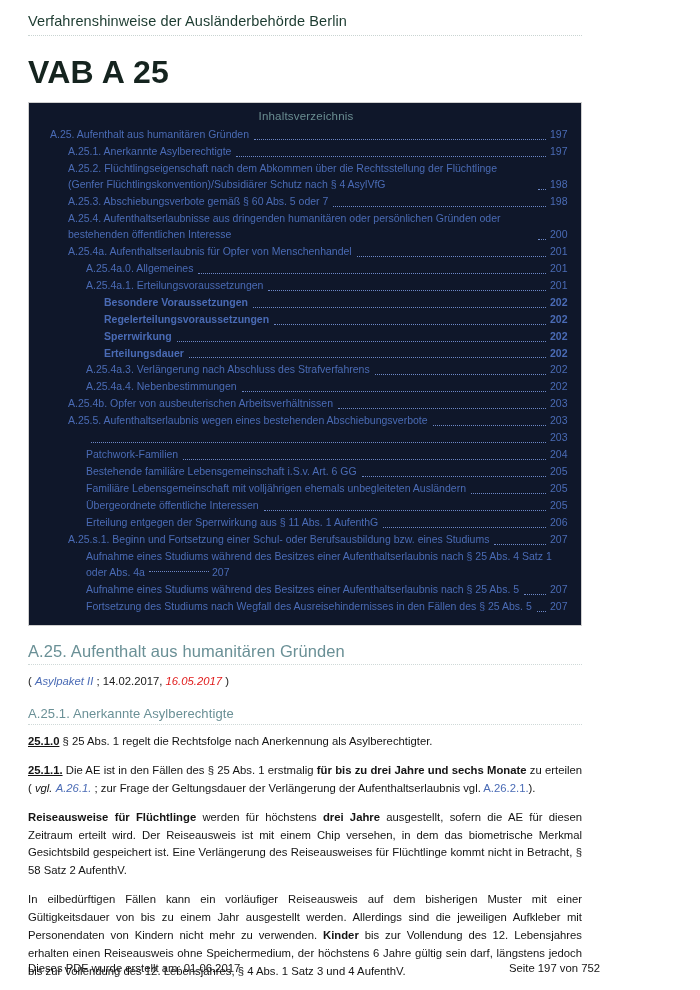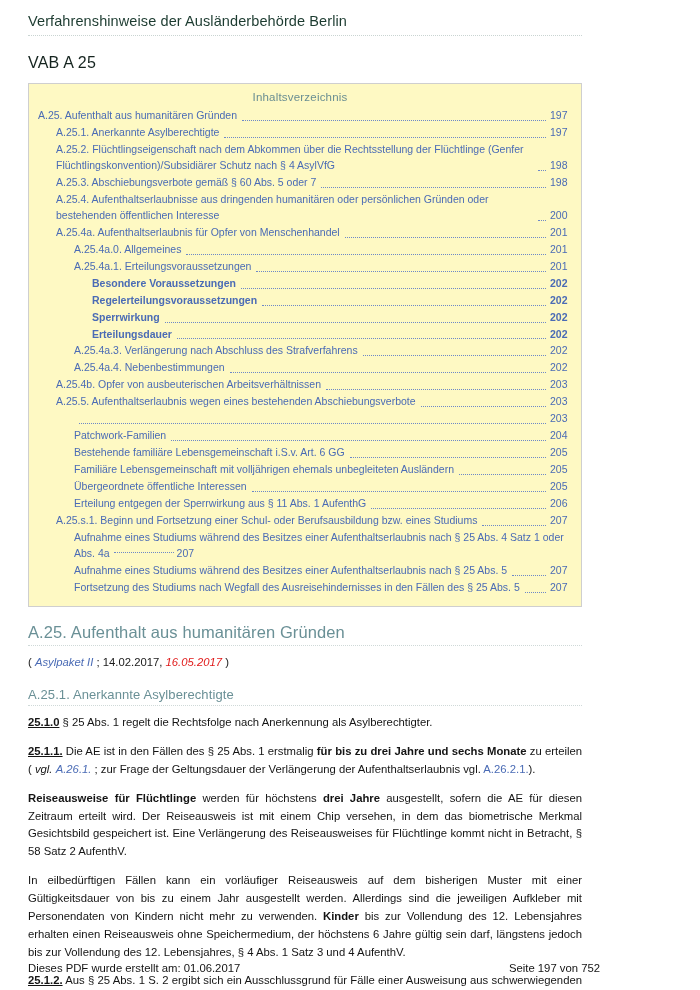"VAB A 25" .doc-title { font-size: 16px -> 32px; font-weight: normal -> bold }
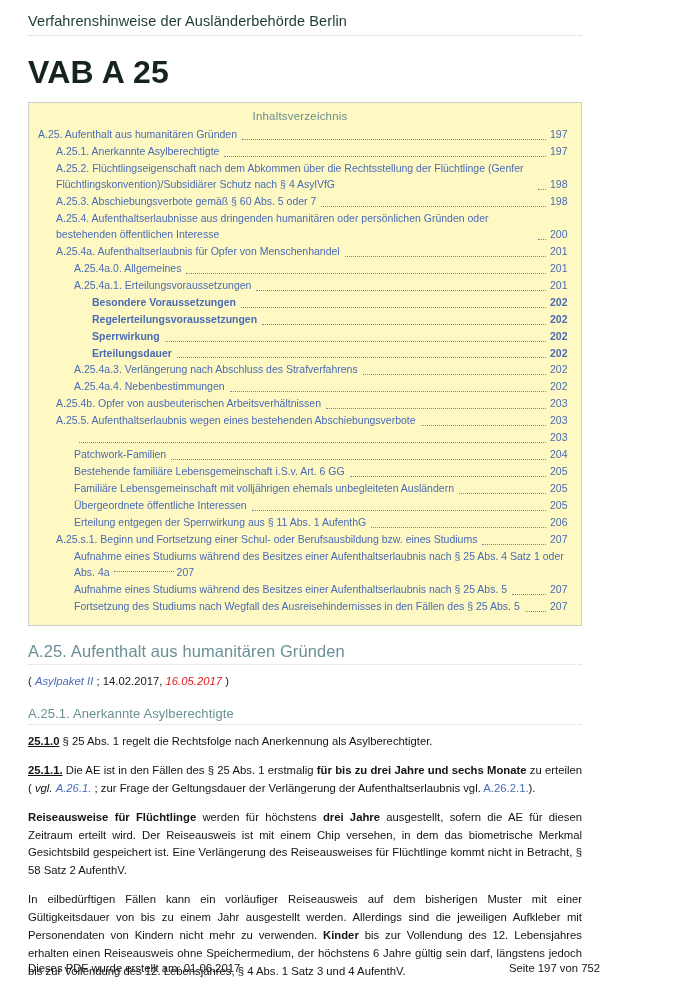"Inhaltsverzeichnis" .toc-box { background: #fef9c3 -> #0f172a; padding: 7px 11px 9px 1px -> 7px 11px 9px 13px }
